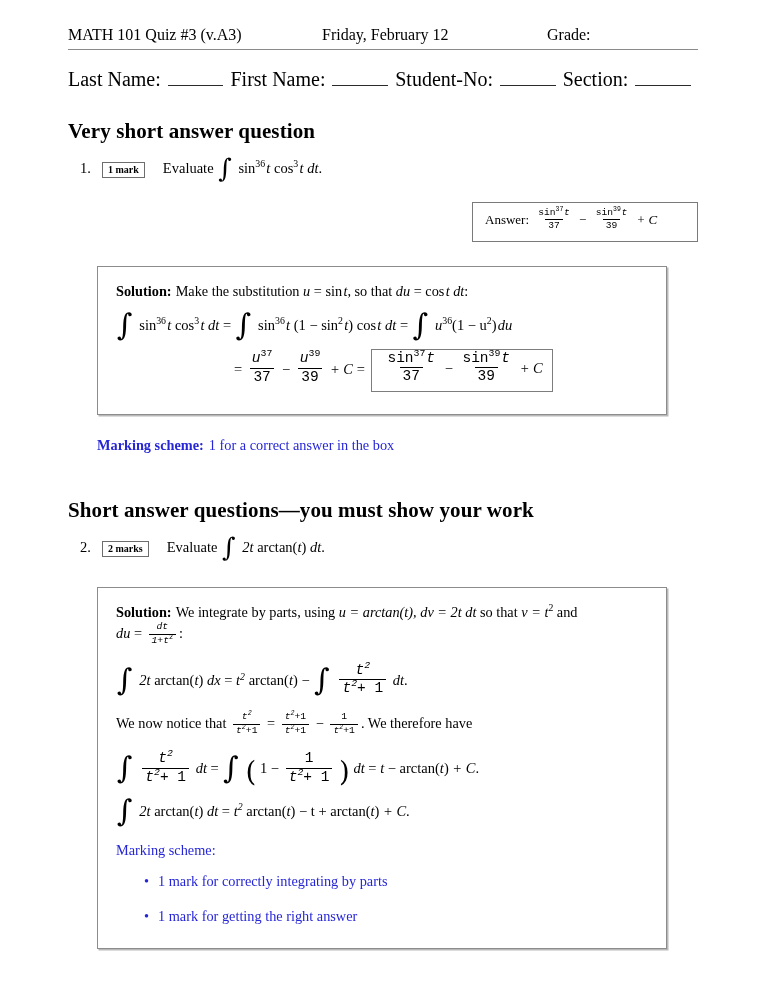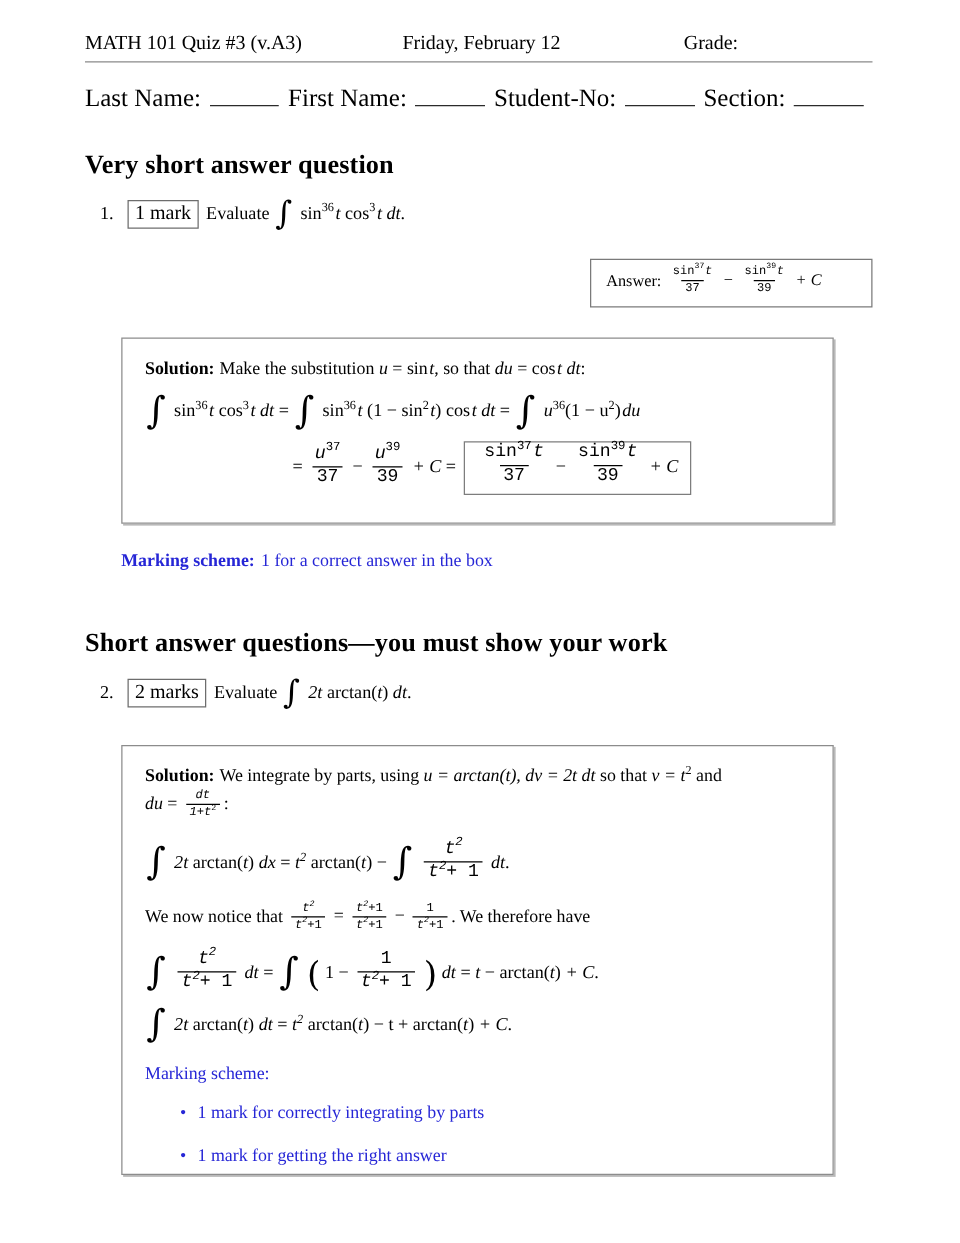"1 mark" .markbox { font-size: 16px -> 10px; font-weight: none -> bold; margin-right: 6px -> 18px }
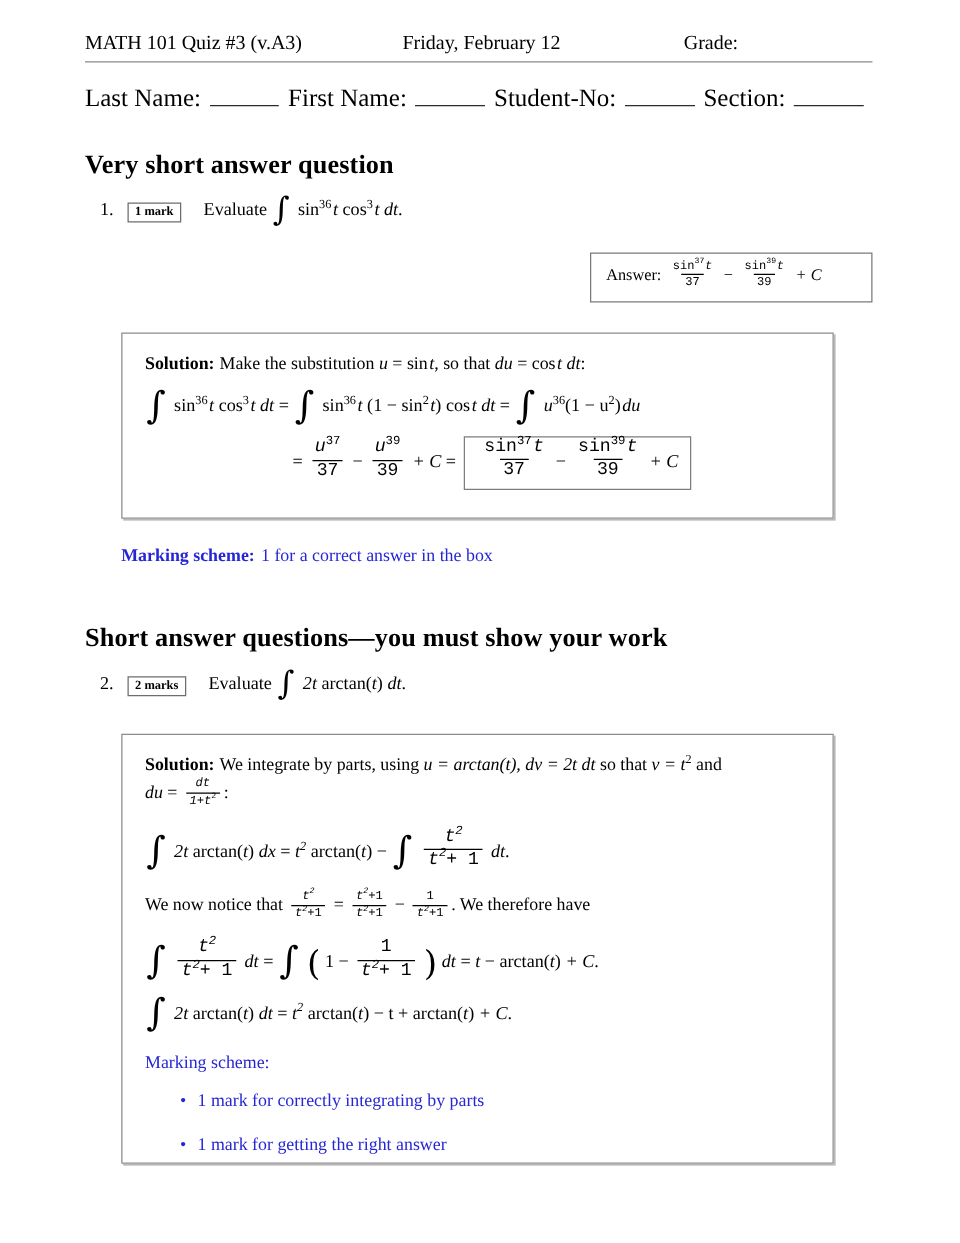"Solution: We integrate by parts," .solbox.two { padding-bottom: 4px -> 22px }
